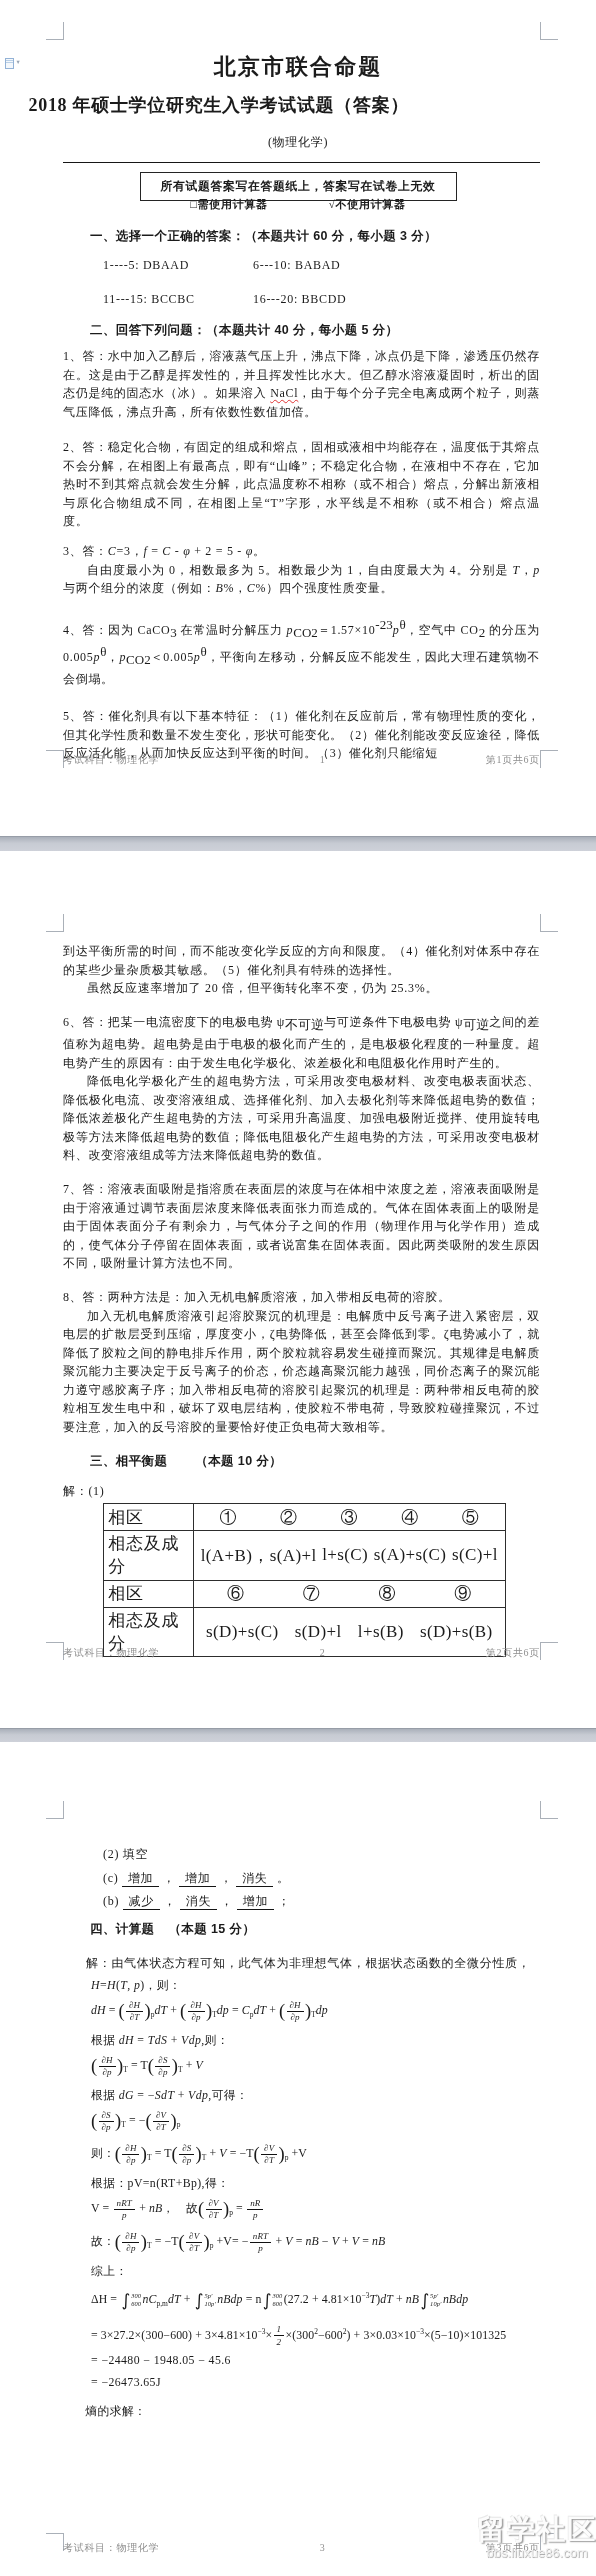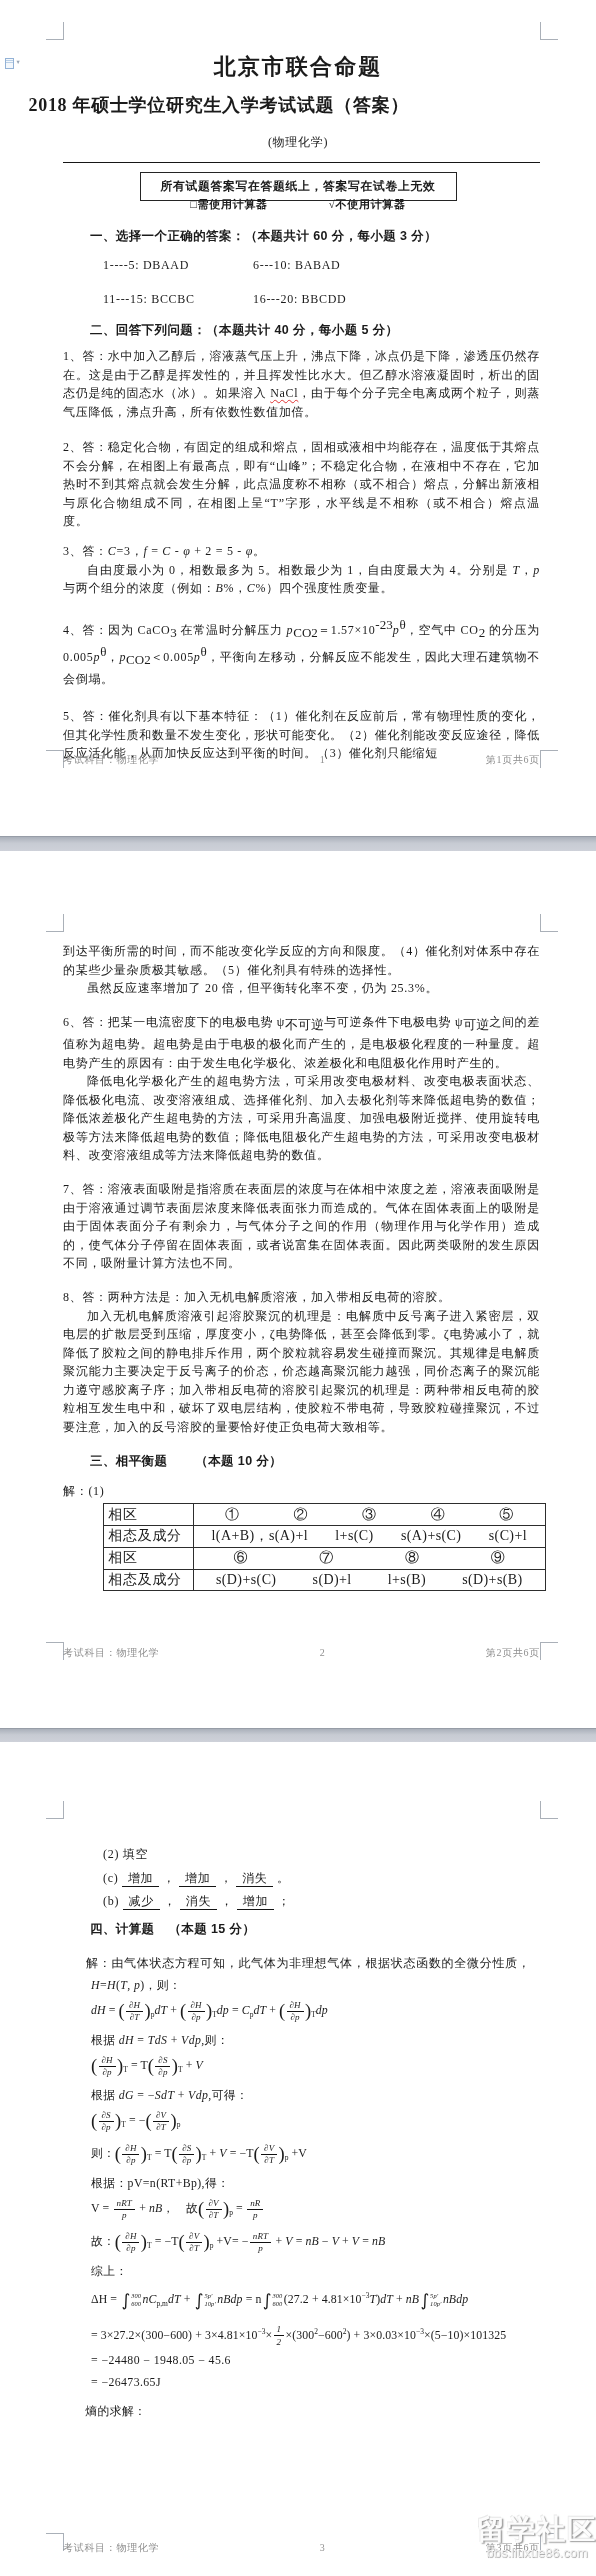"相区" .ptable { font-size: 14px -> 17px; width: 443px -> 403px }
